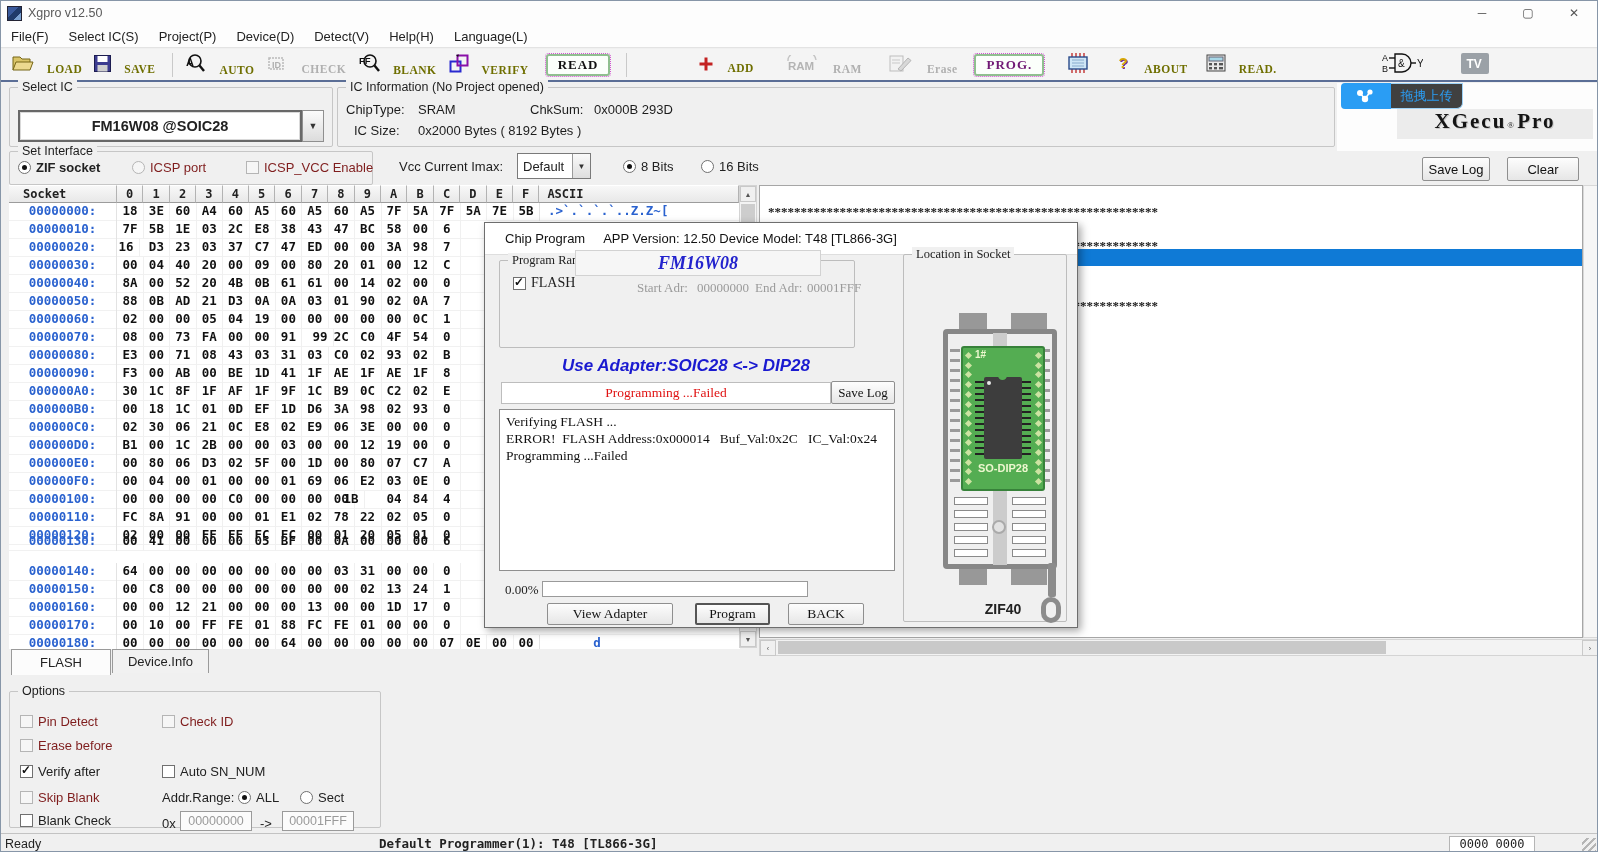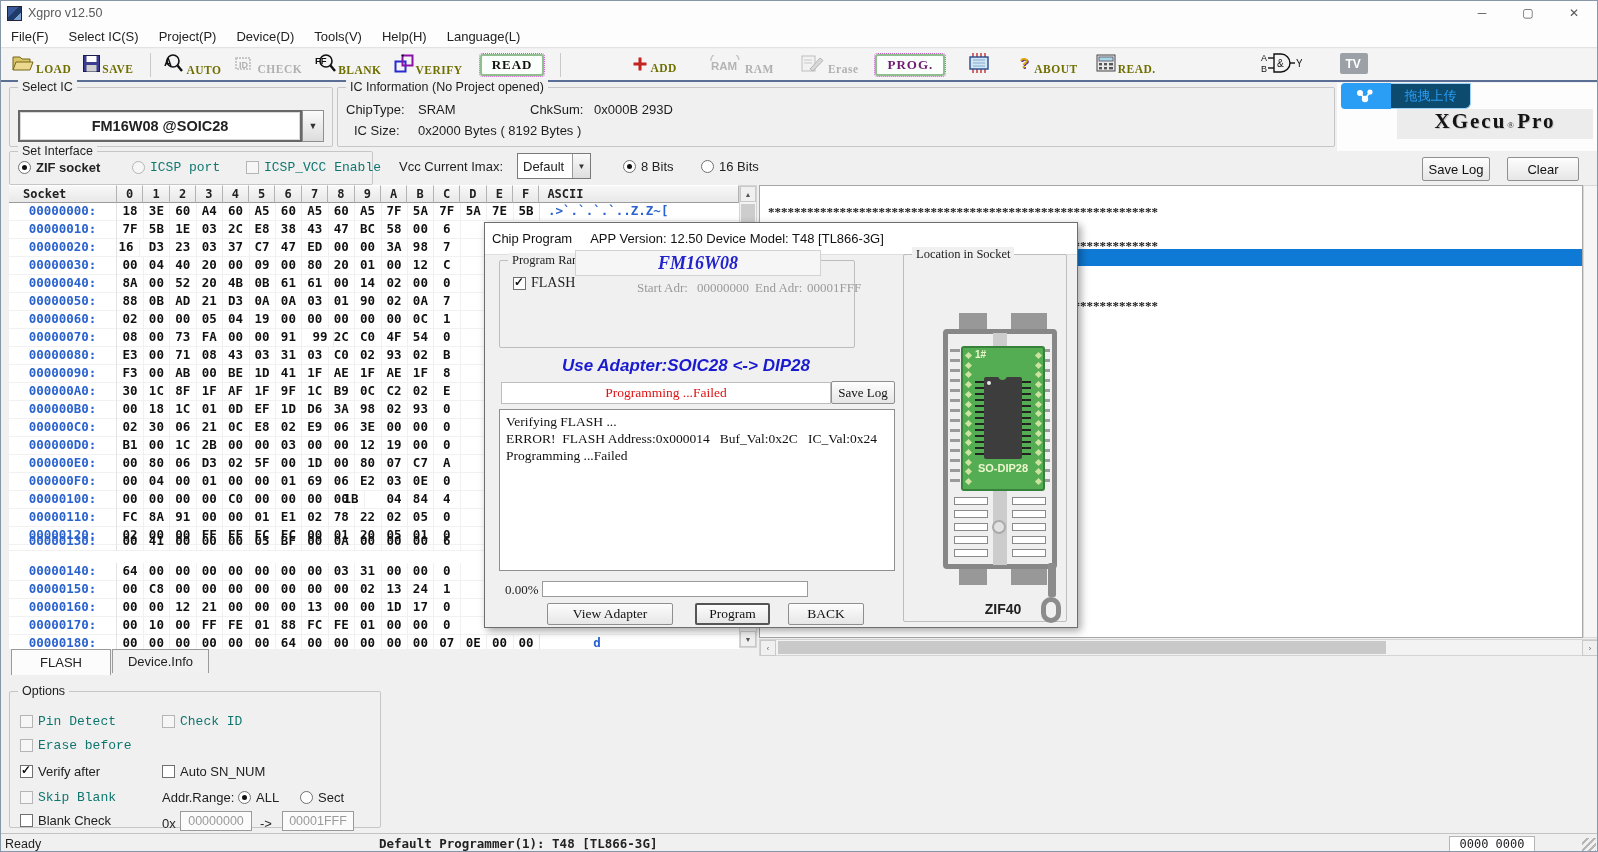"Tools(V)" span.menu-item { text: Tools -> Detect }
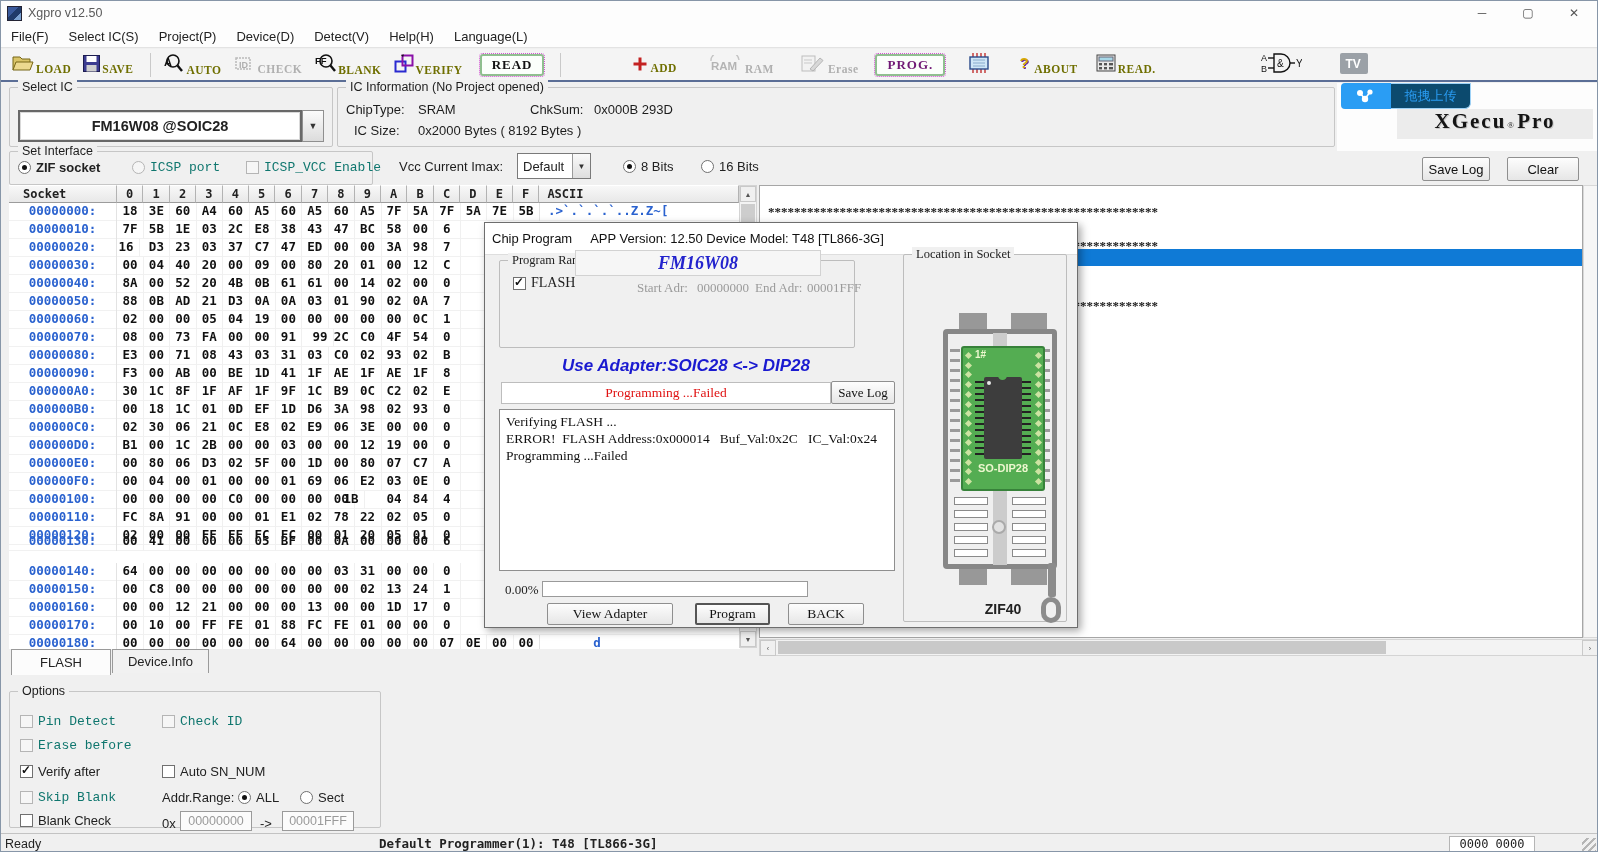"LOAD" .tool-label { margin-left: 2px -> 13px }
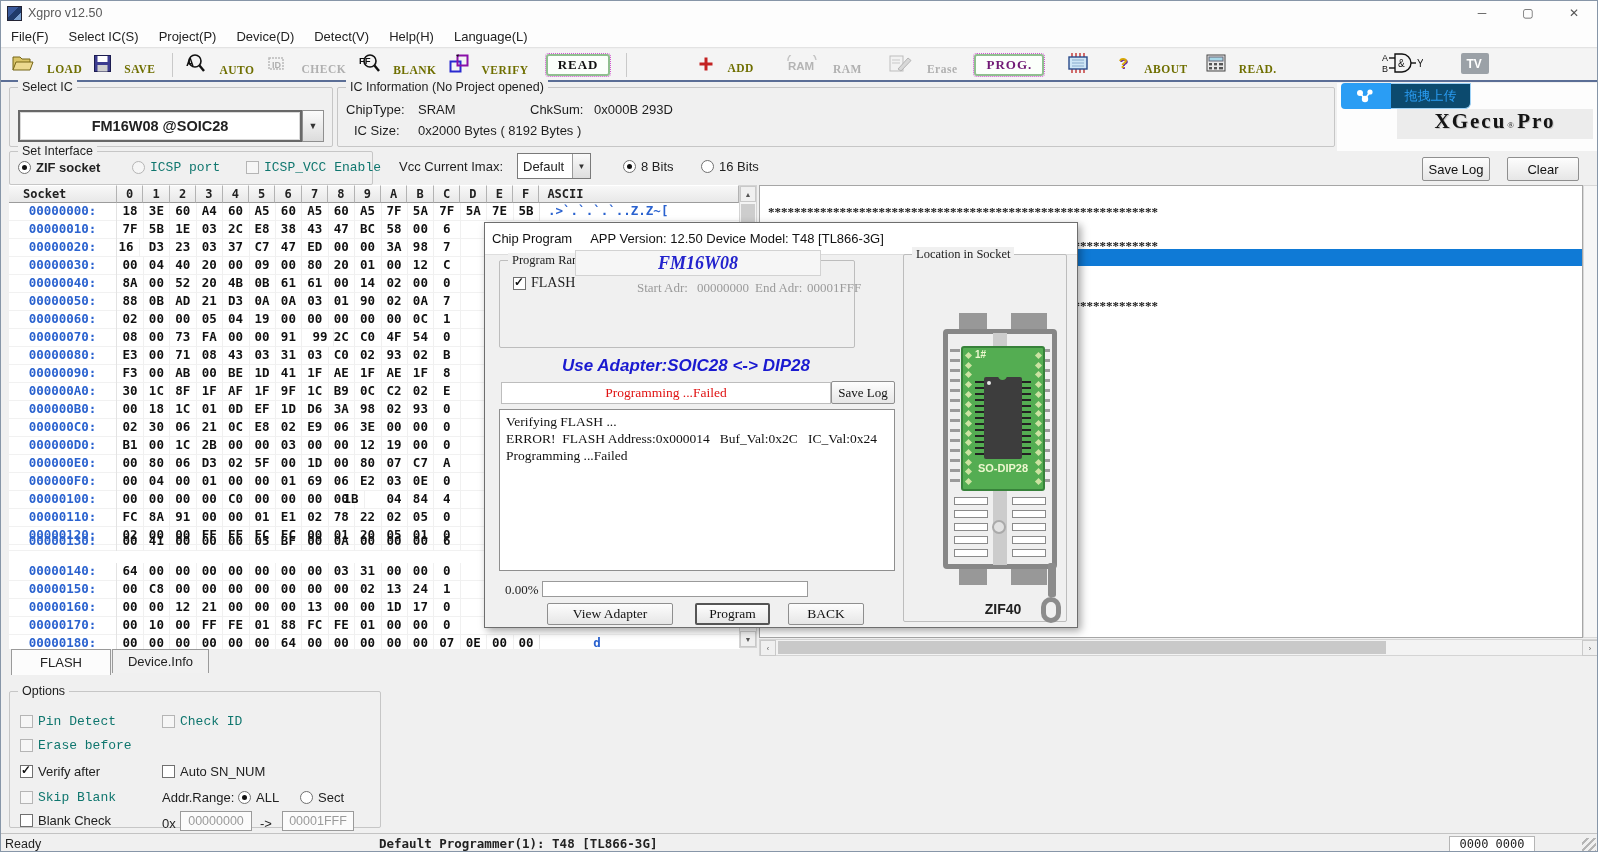"拖拽上传" .upload-txt { background: #0c4a6e -> #404040; width: 80px -> 72px }
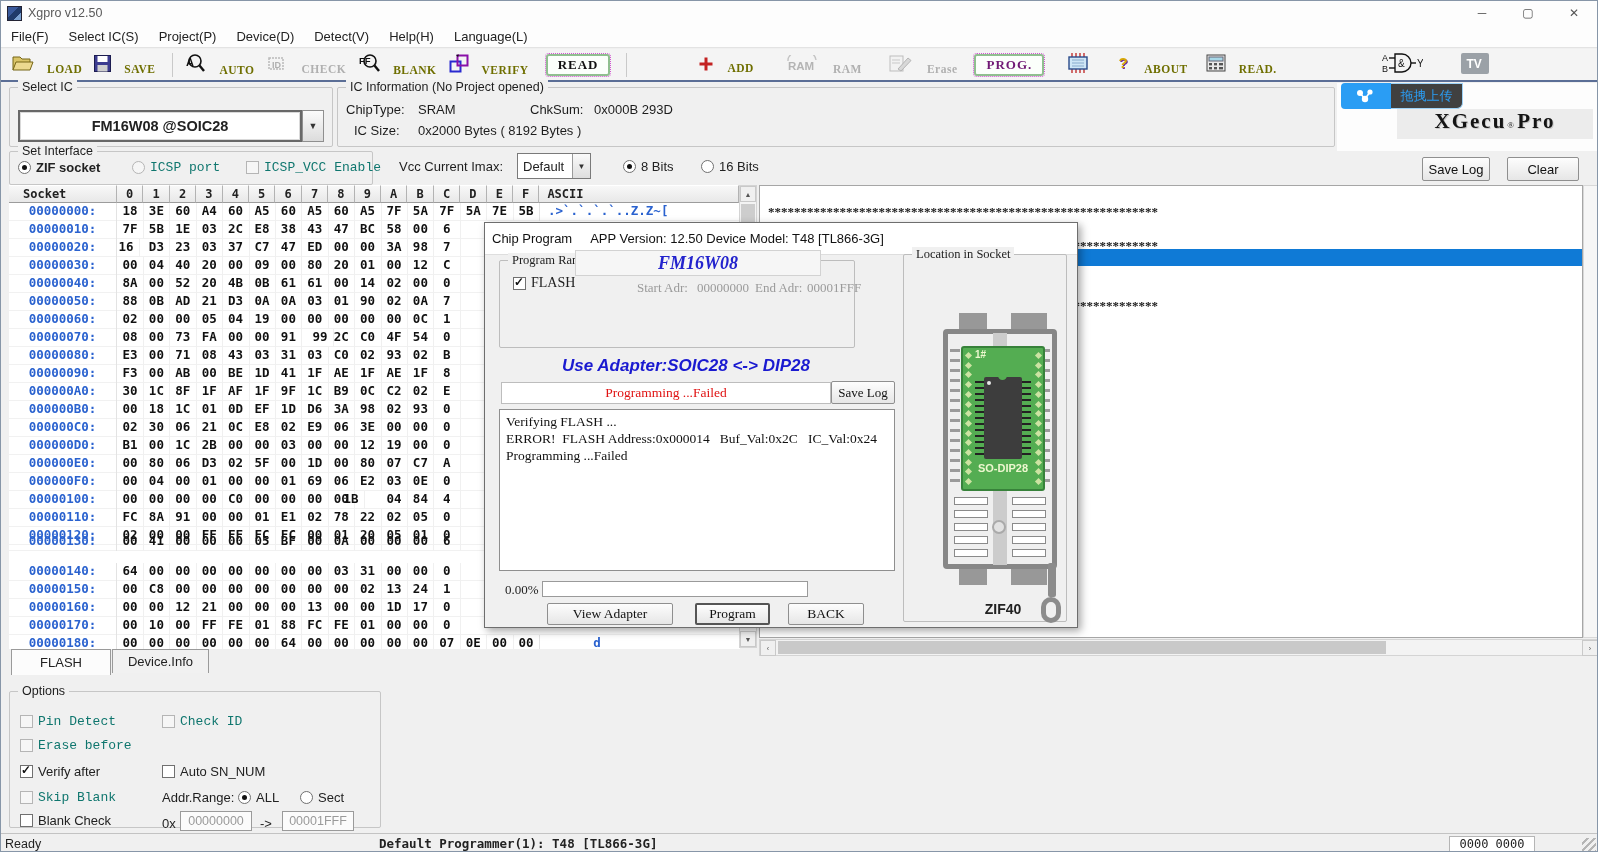"ICSP port" .dis { color: #0f766e -> #7f1d1d; font-family: Liberation Mono, monospace -> none }
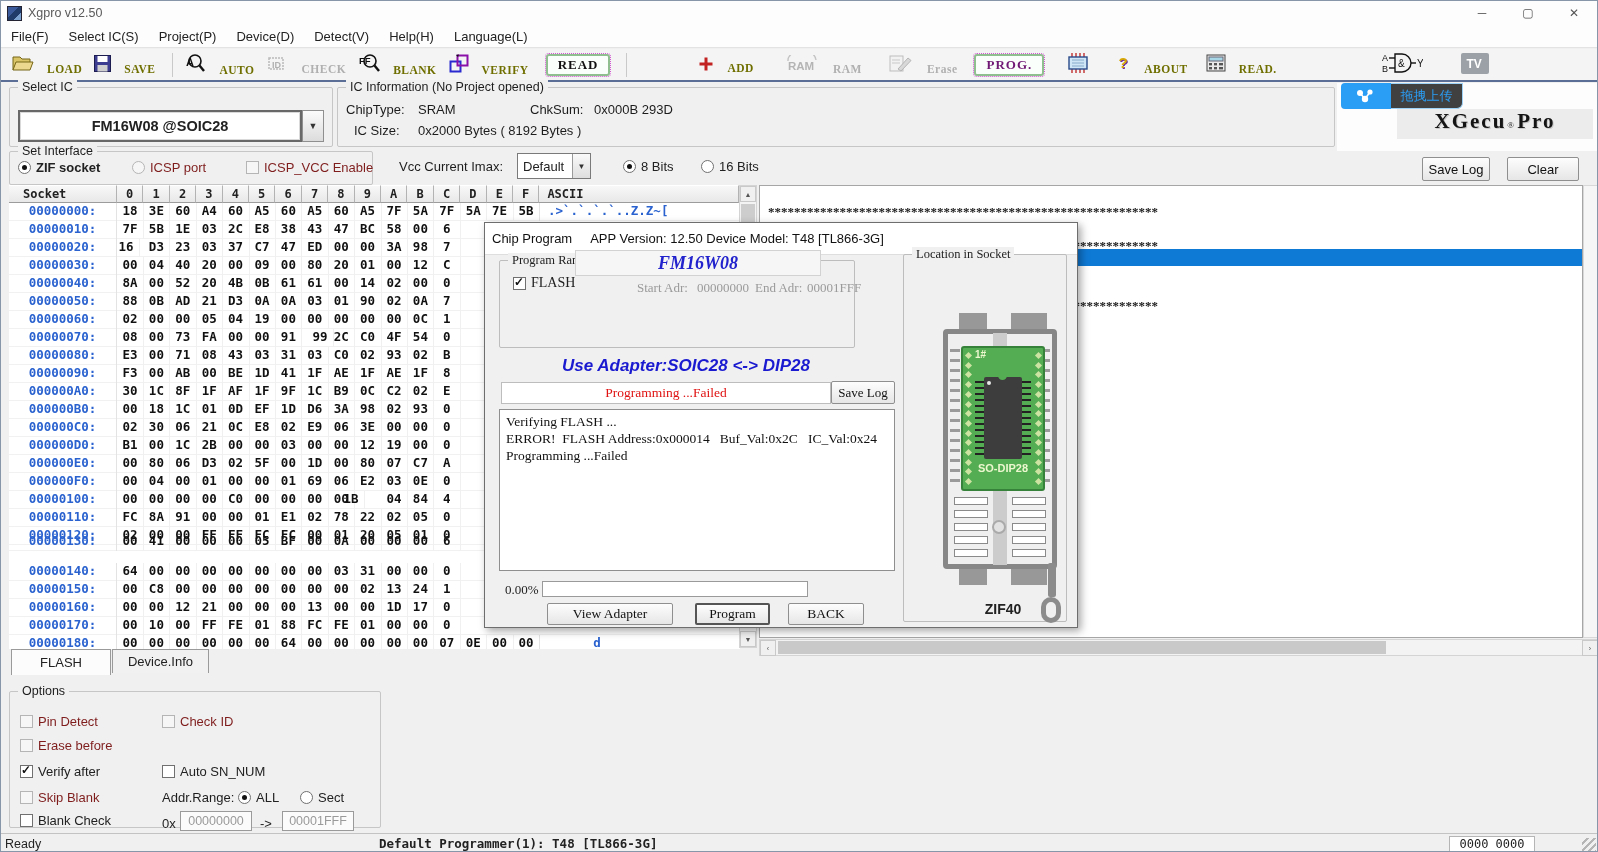"Chip Program" .dlg-title { padding-left: 7px -> 20px }
